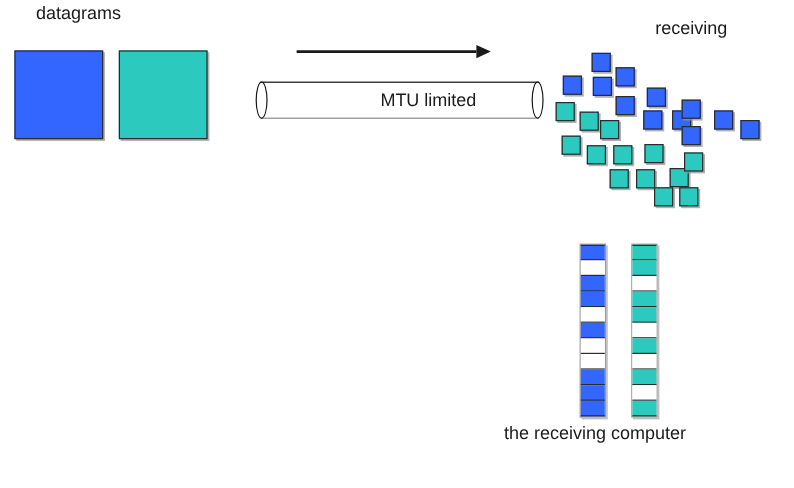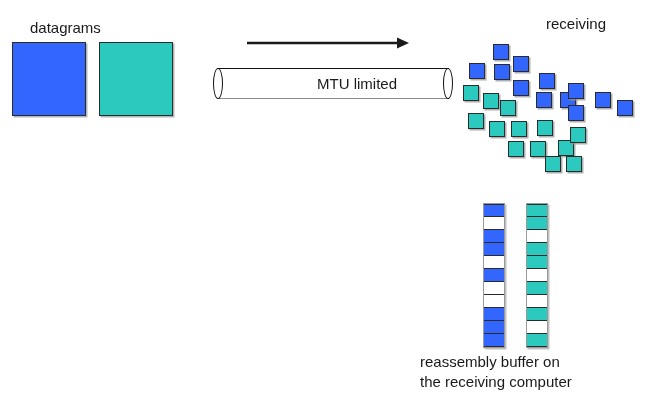"datagrams" div.label { top: 18px -> 2px }
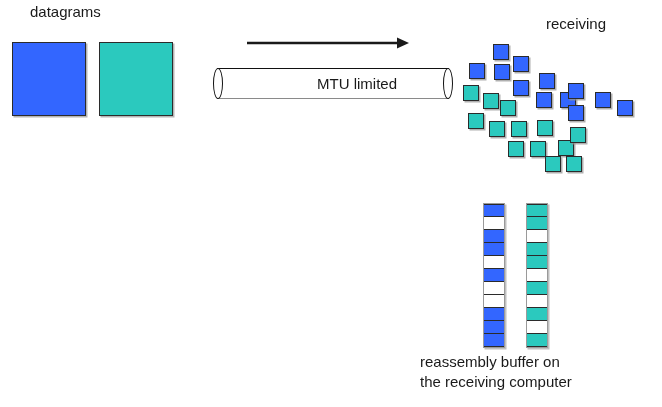"reassembly buffer on" div { html: <div>reassembly buffer on</div> -> none }
